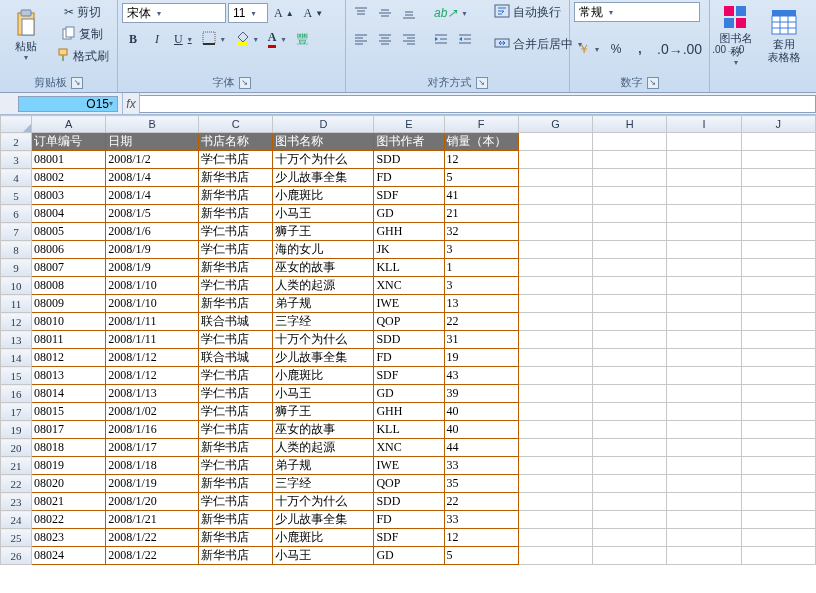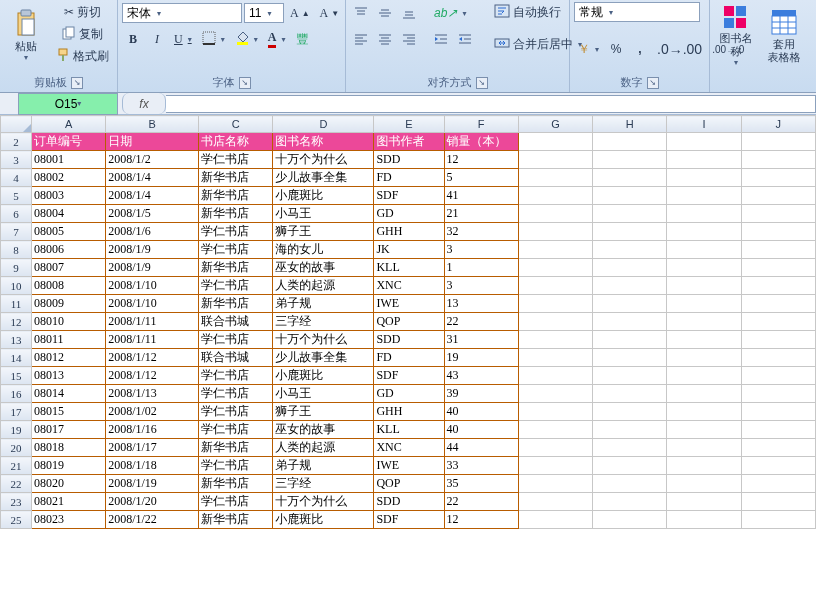"宋体" div.combo { width: 120px -> 104px }
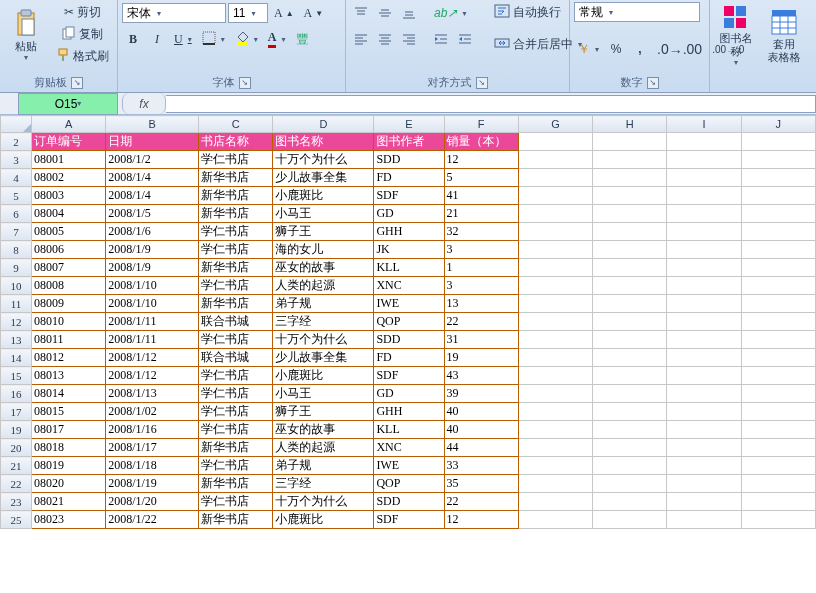"O15" .namebox { background: #86efac -> #7dd3fc; height: 22px -> 16px; justify-content: center -> flex-end }
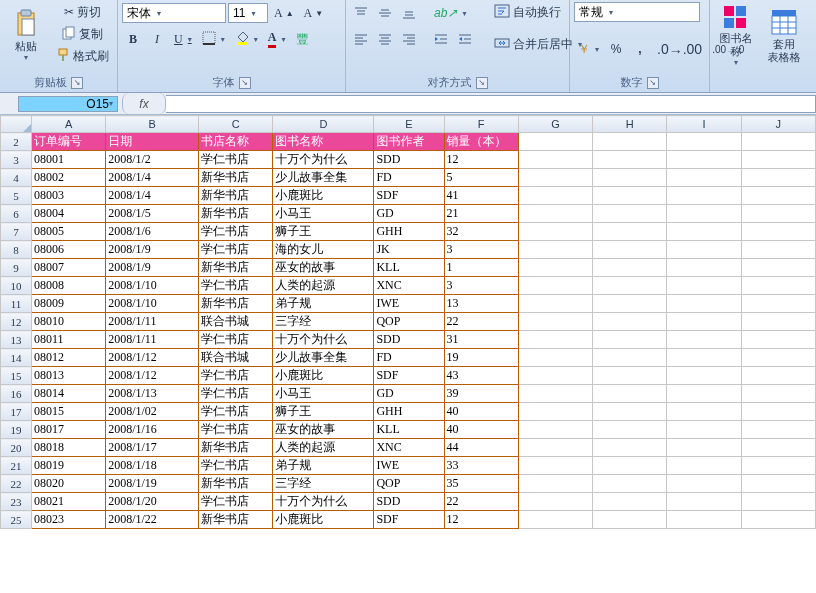"fx" .fx { border-radius: 7px -> none; width: 44px -> 18px }
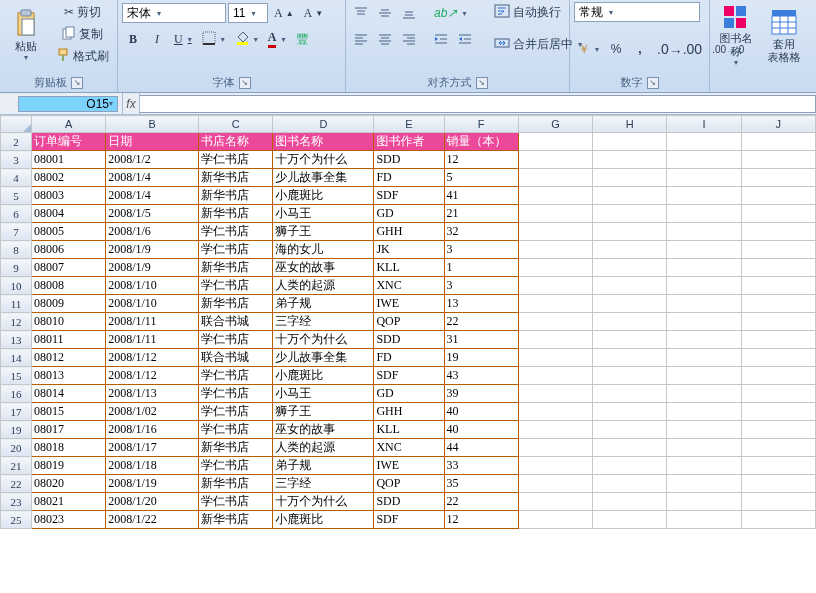"订单编号" .hdrcell { background: #ec4899 -> #737373 }
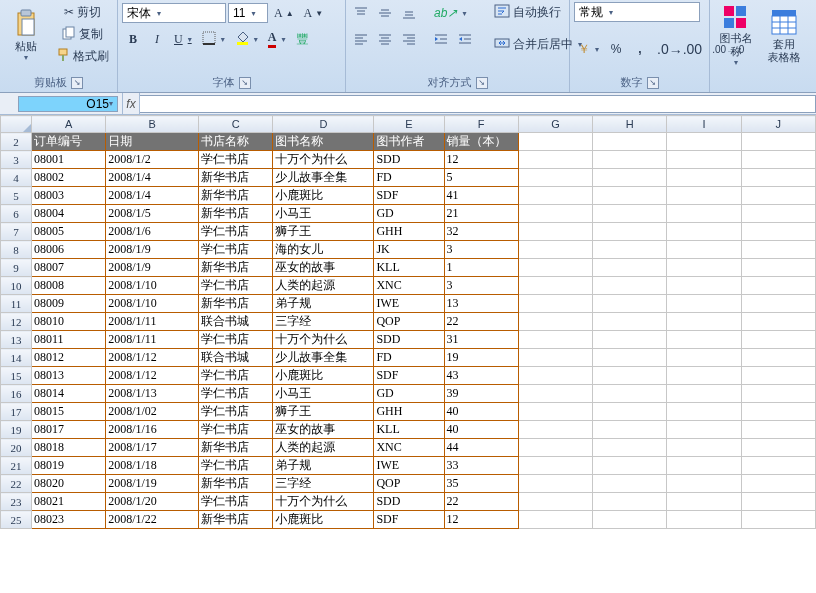"24" tr { html: none -> <tr> <td>24</td> <td>08022</td> <td>2008/1/21</td> <td>新华书店</td> <td>少儿故事全集</td> <td>FD</td> <td>33</td> <td></td> <td></td> <td></td> <td></td> </tr> }
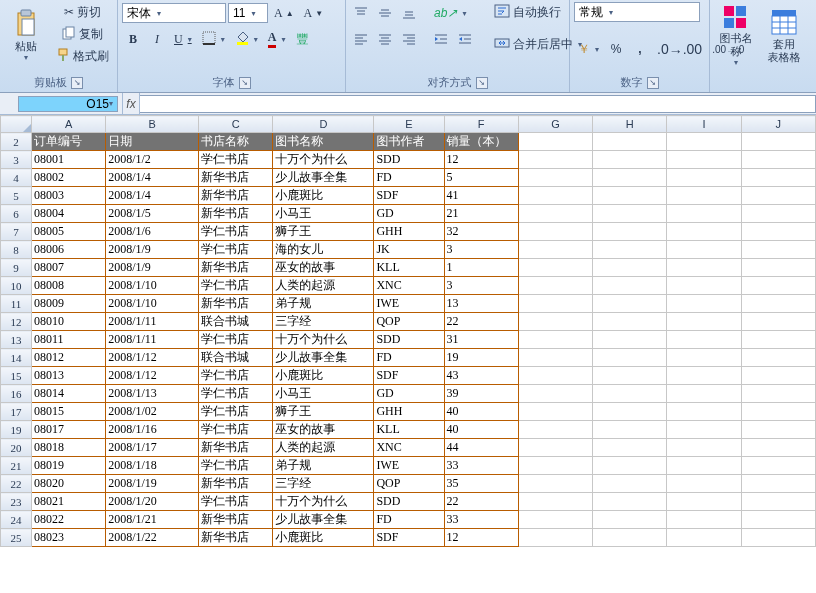"26" tr { html: none -> <tr> <td>26</td> <td>08024</td> <td>2008/1/22</td> <td>新华书店</td> <td>小马王</td> <td>GD</td> <td>5</td> <td></td> <td></td> <td></td> <td></td> </tr> }
